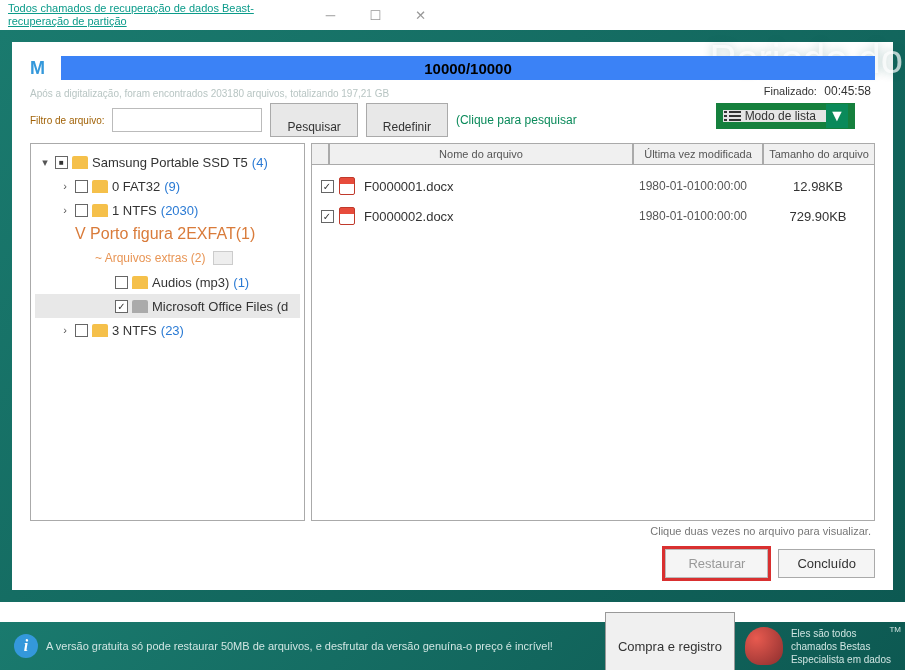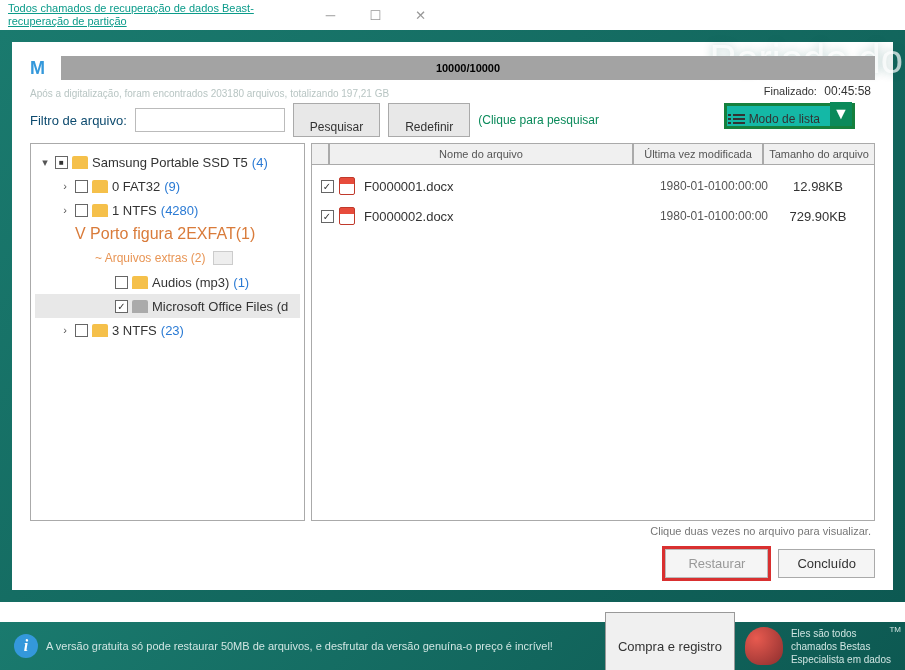"10000/10000" .progress-bar { background: #a3a3a3 -> #3b82f6; font-size: 11px -> 15px }
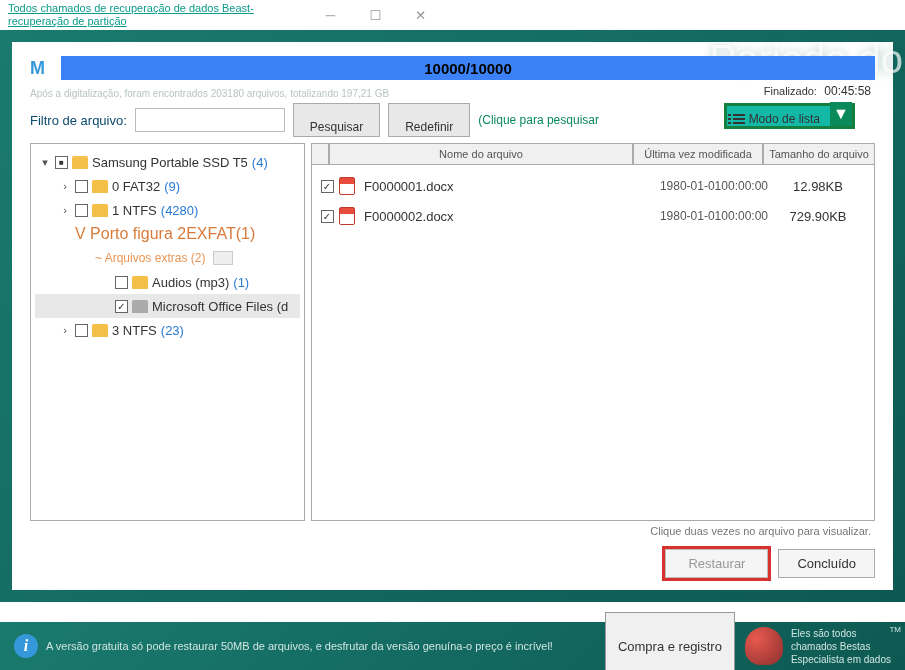"Filtro de arquivo:" .filter-label { color: #0c4a6e -> #a16207; font-size: 13px -> 10px }
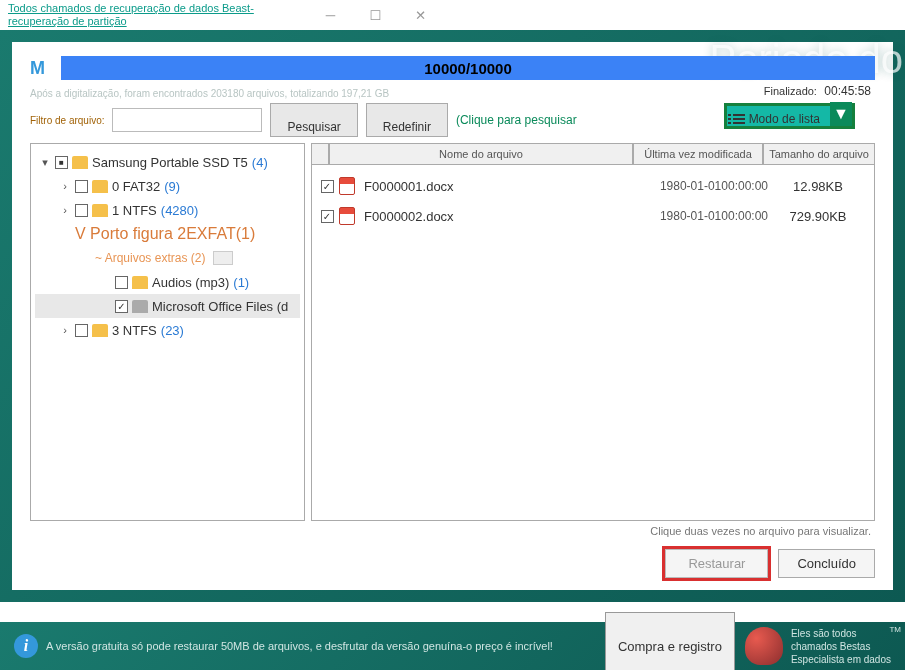"Modo de lista" .view-mode { align-items: flex-end -> center; background: #14b8a6 -> #e5e5e5; border: 3px solid #15803d -> 7px solid #15803d }
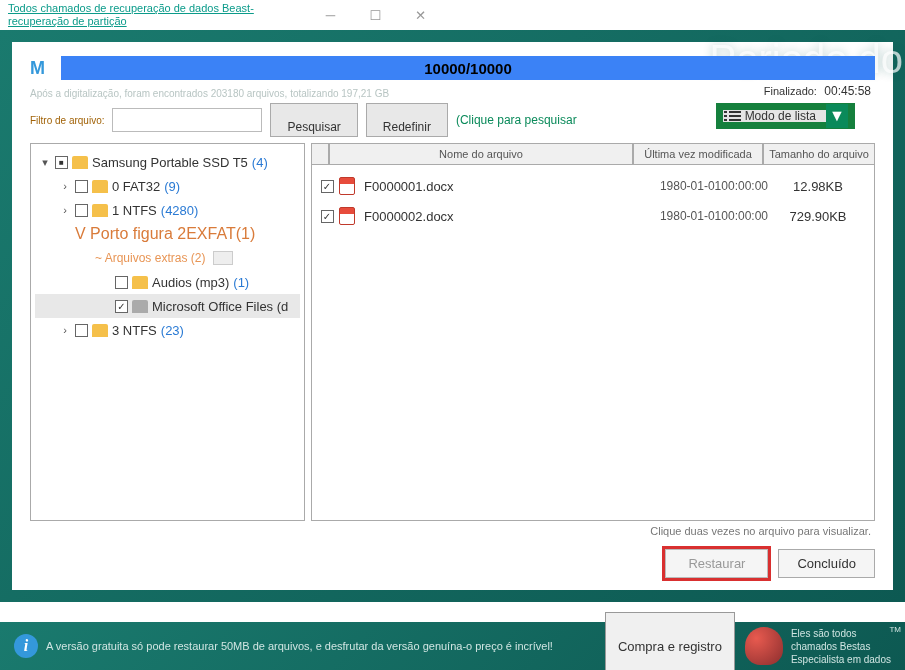"1980-01-0100:00:00" .fr-date { text-align: right -> center }
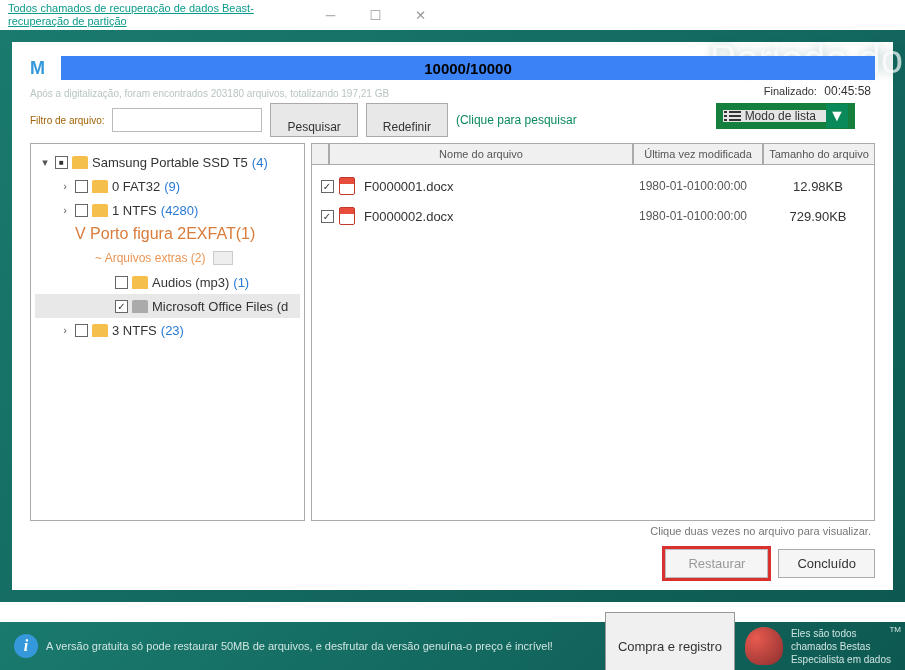"(4280)" span.count { text: 4280 -> 2030 }
